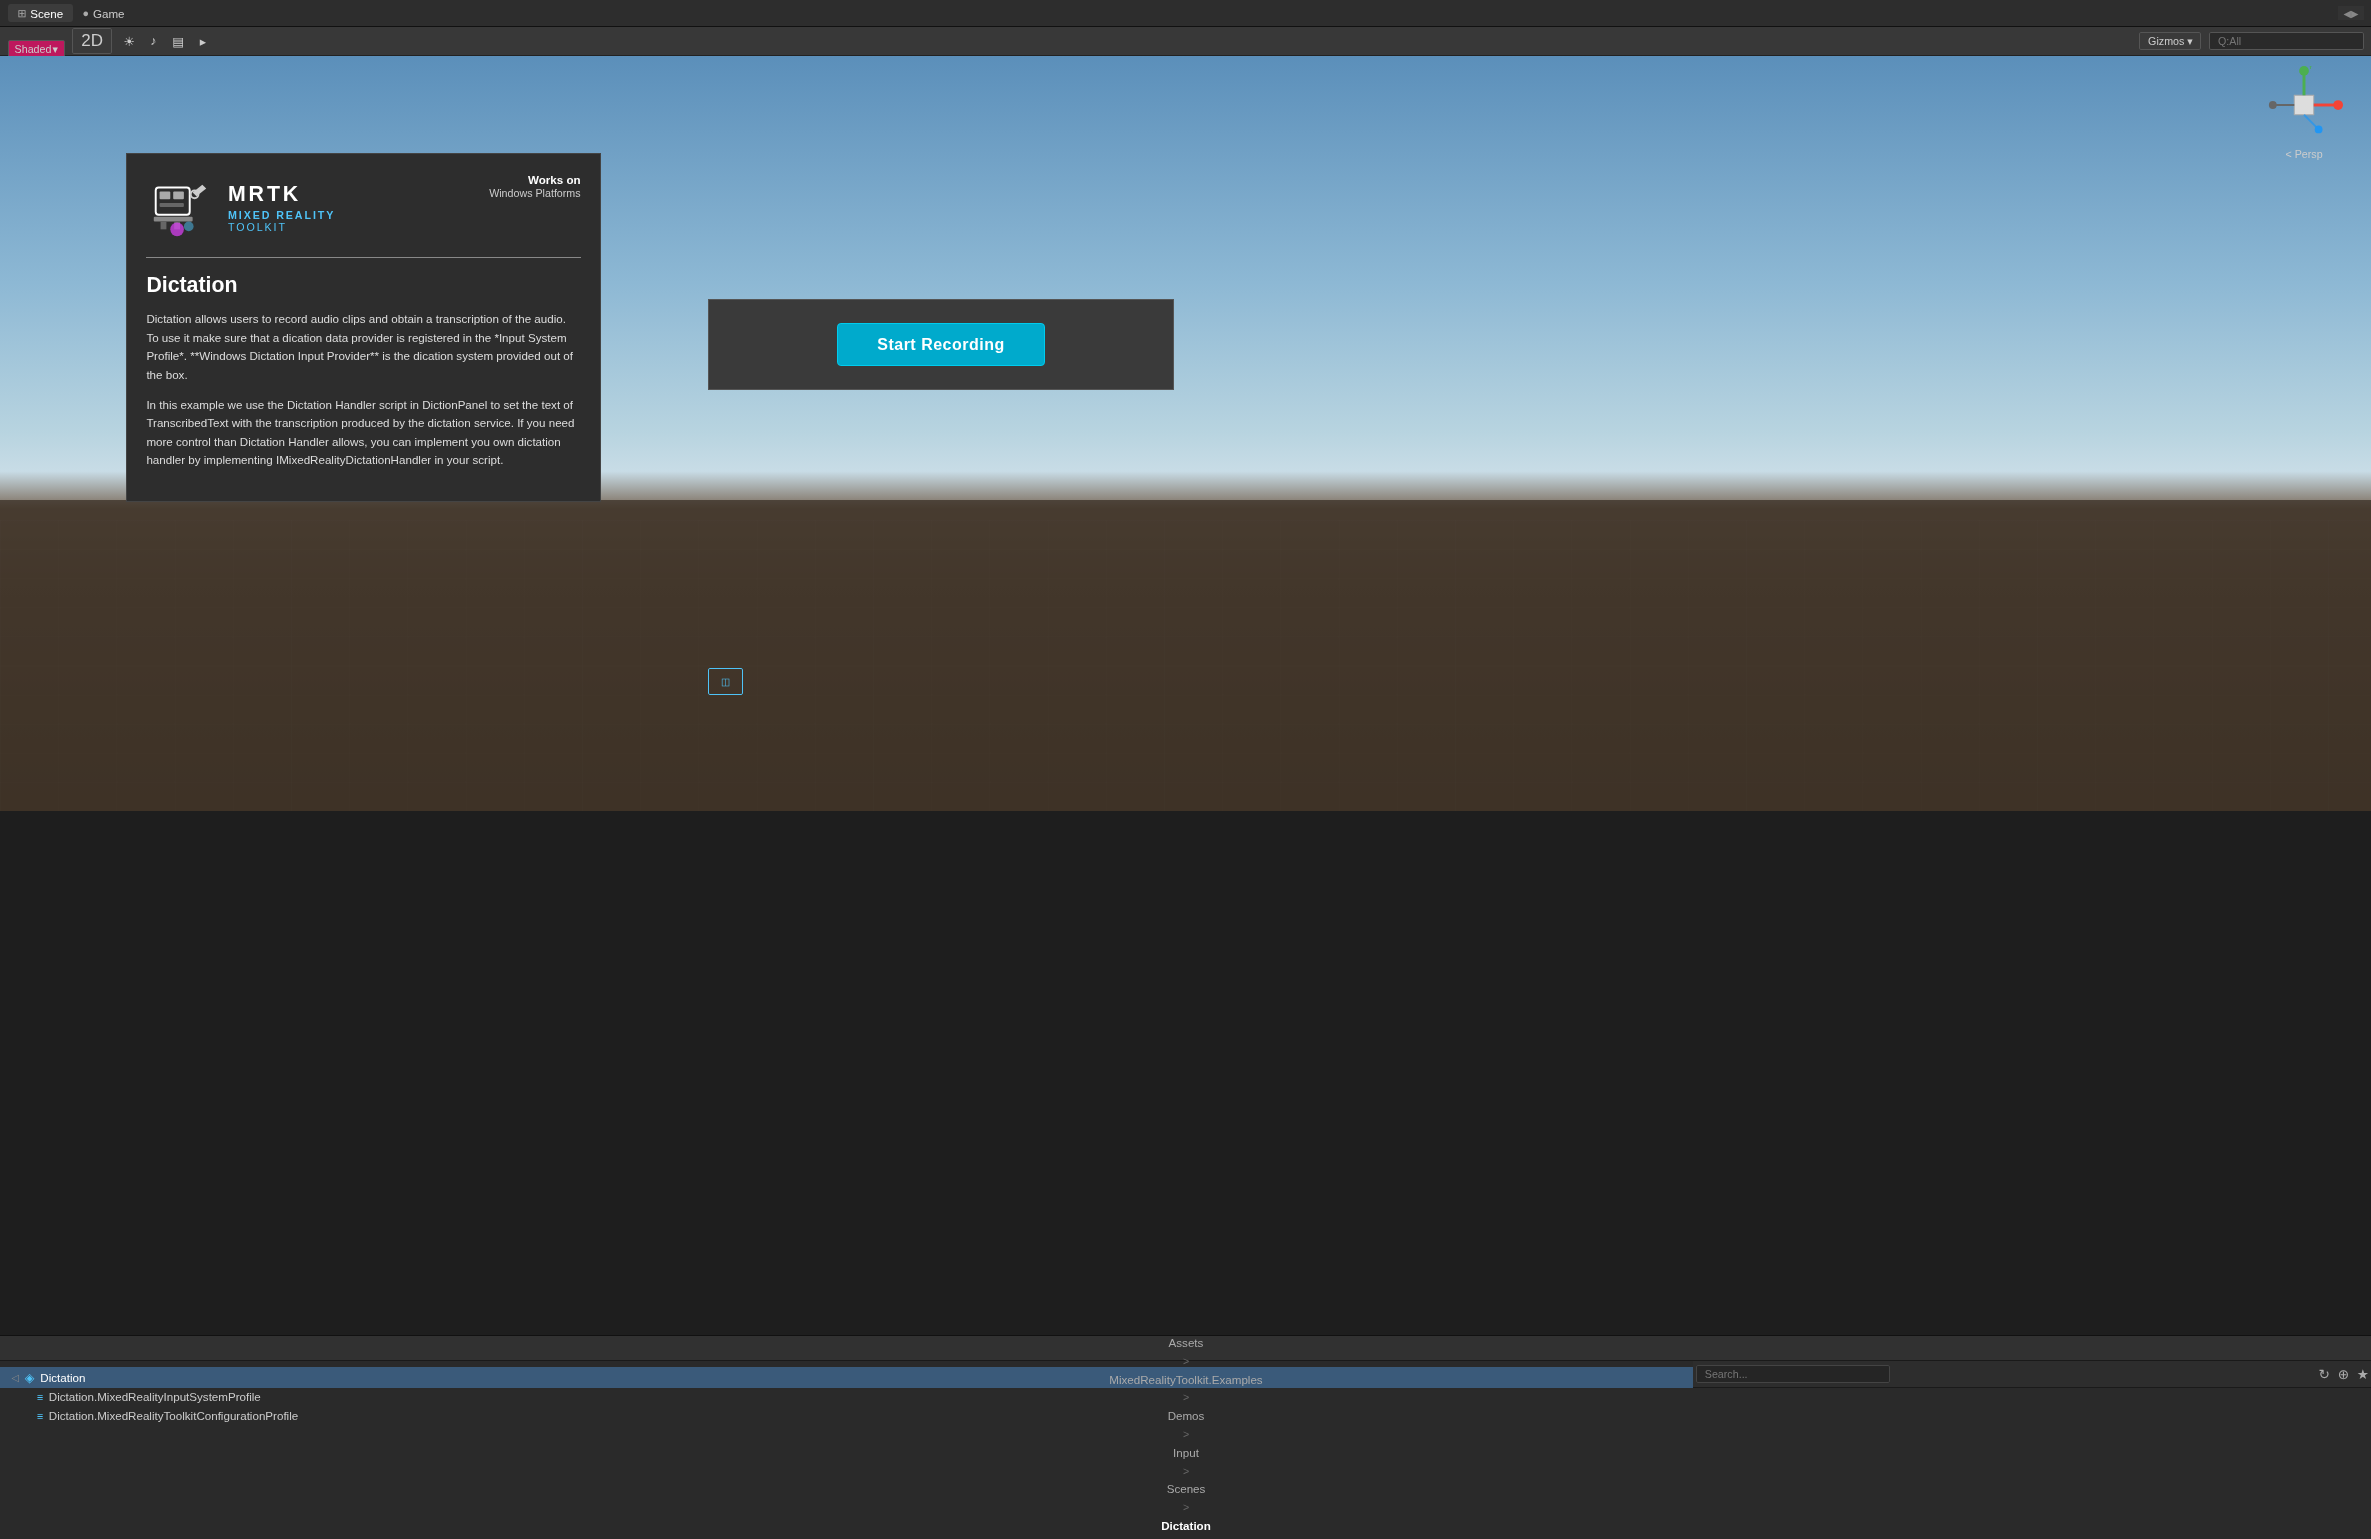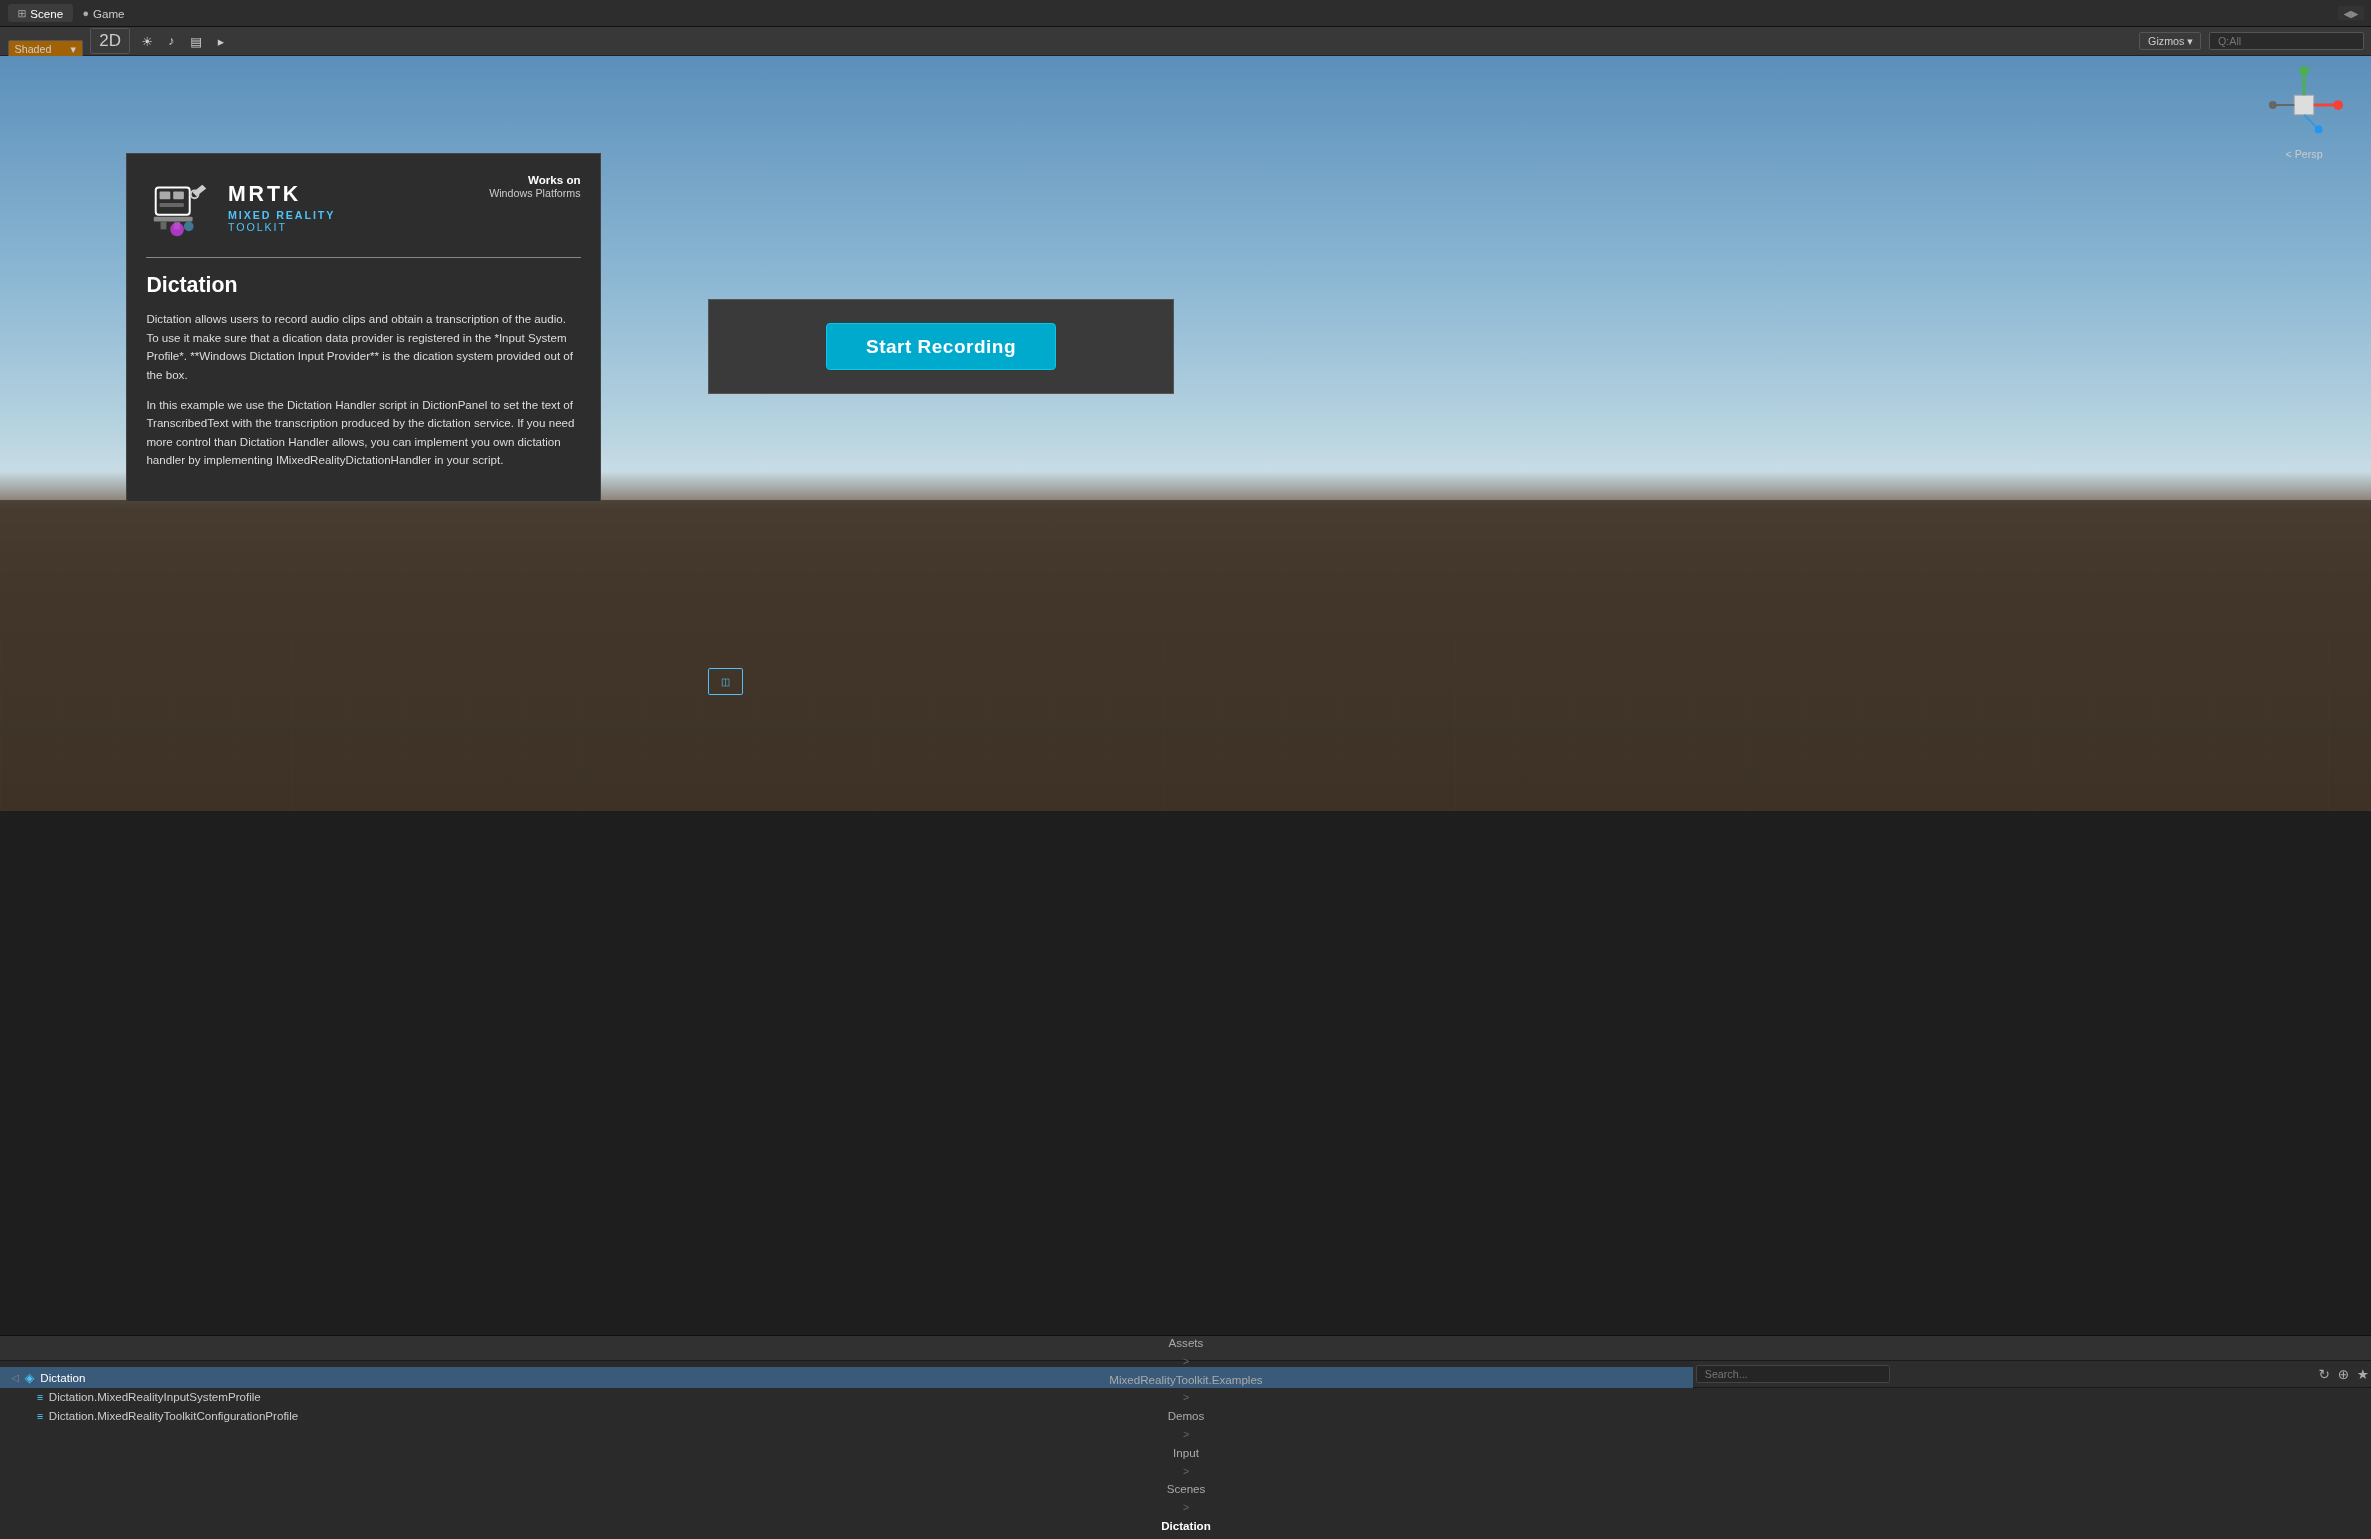"Shaded" .toolbar-dropdown { background: #a16207 -> #be185d; gap: 19px -> 1px }
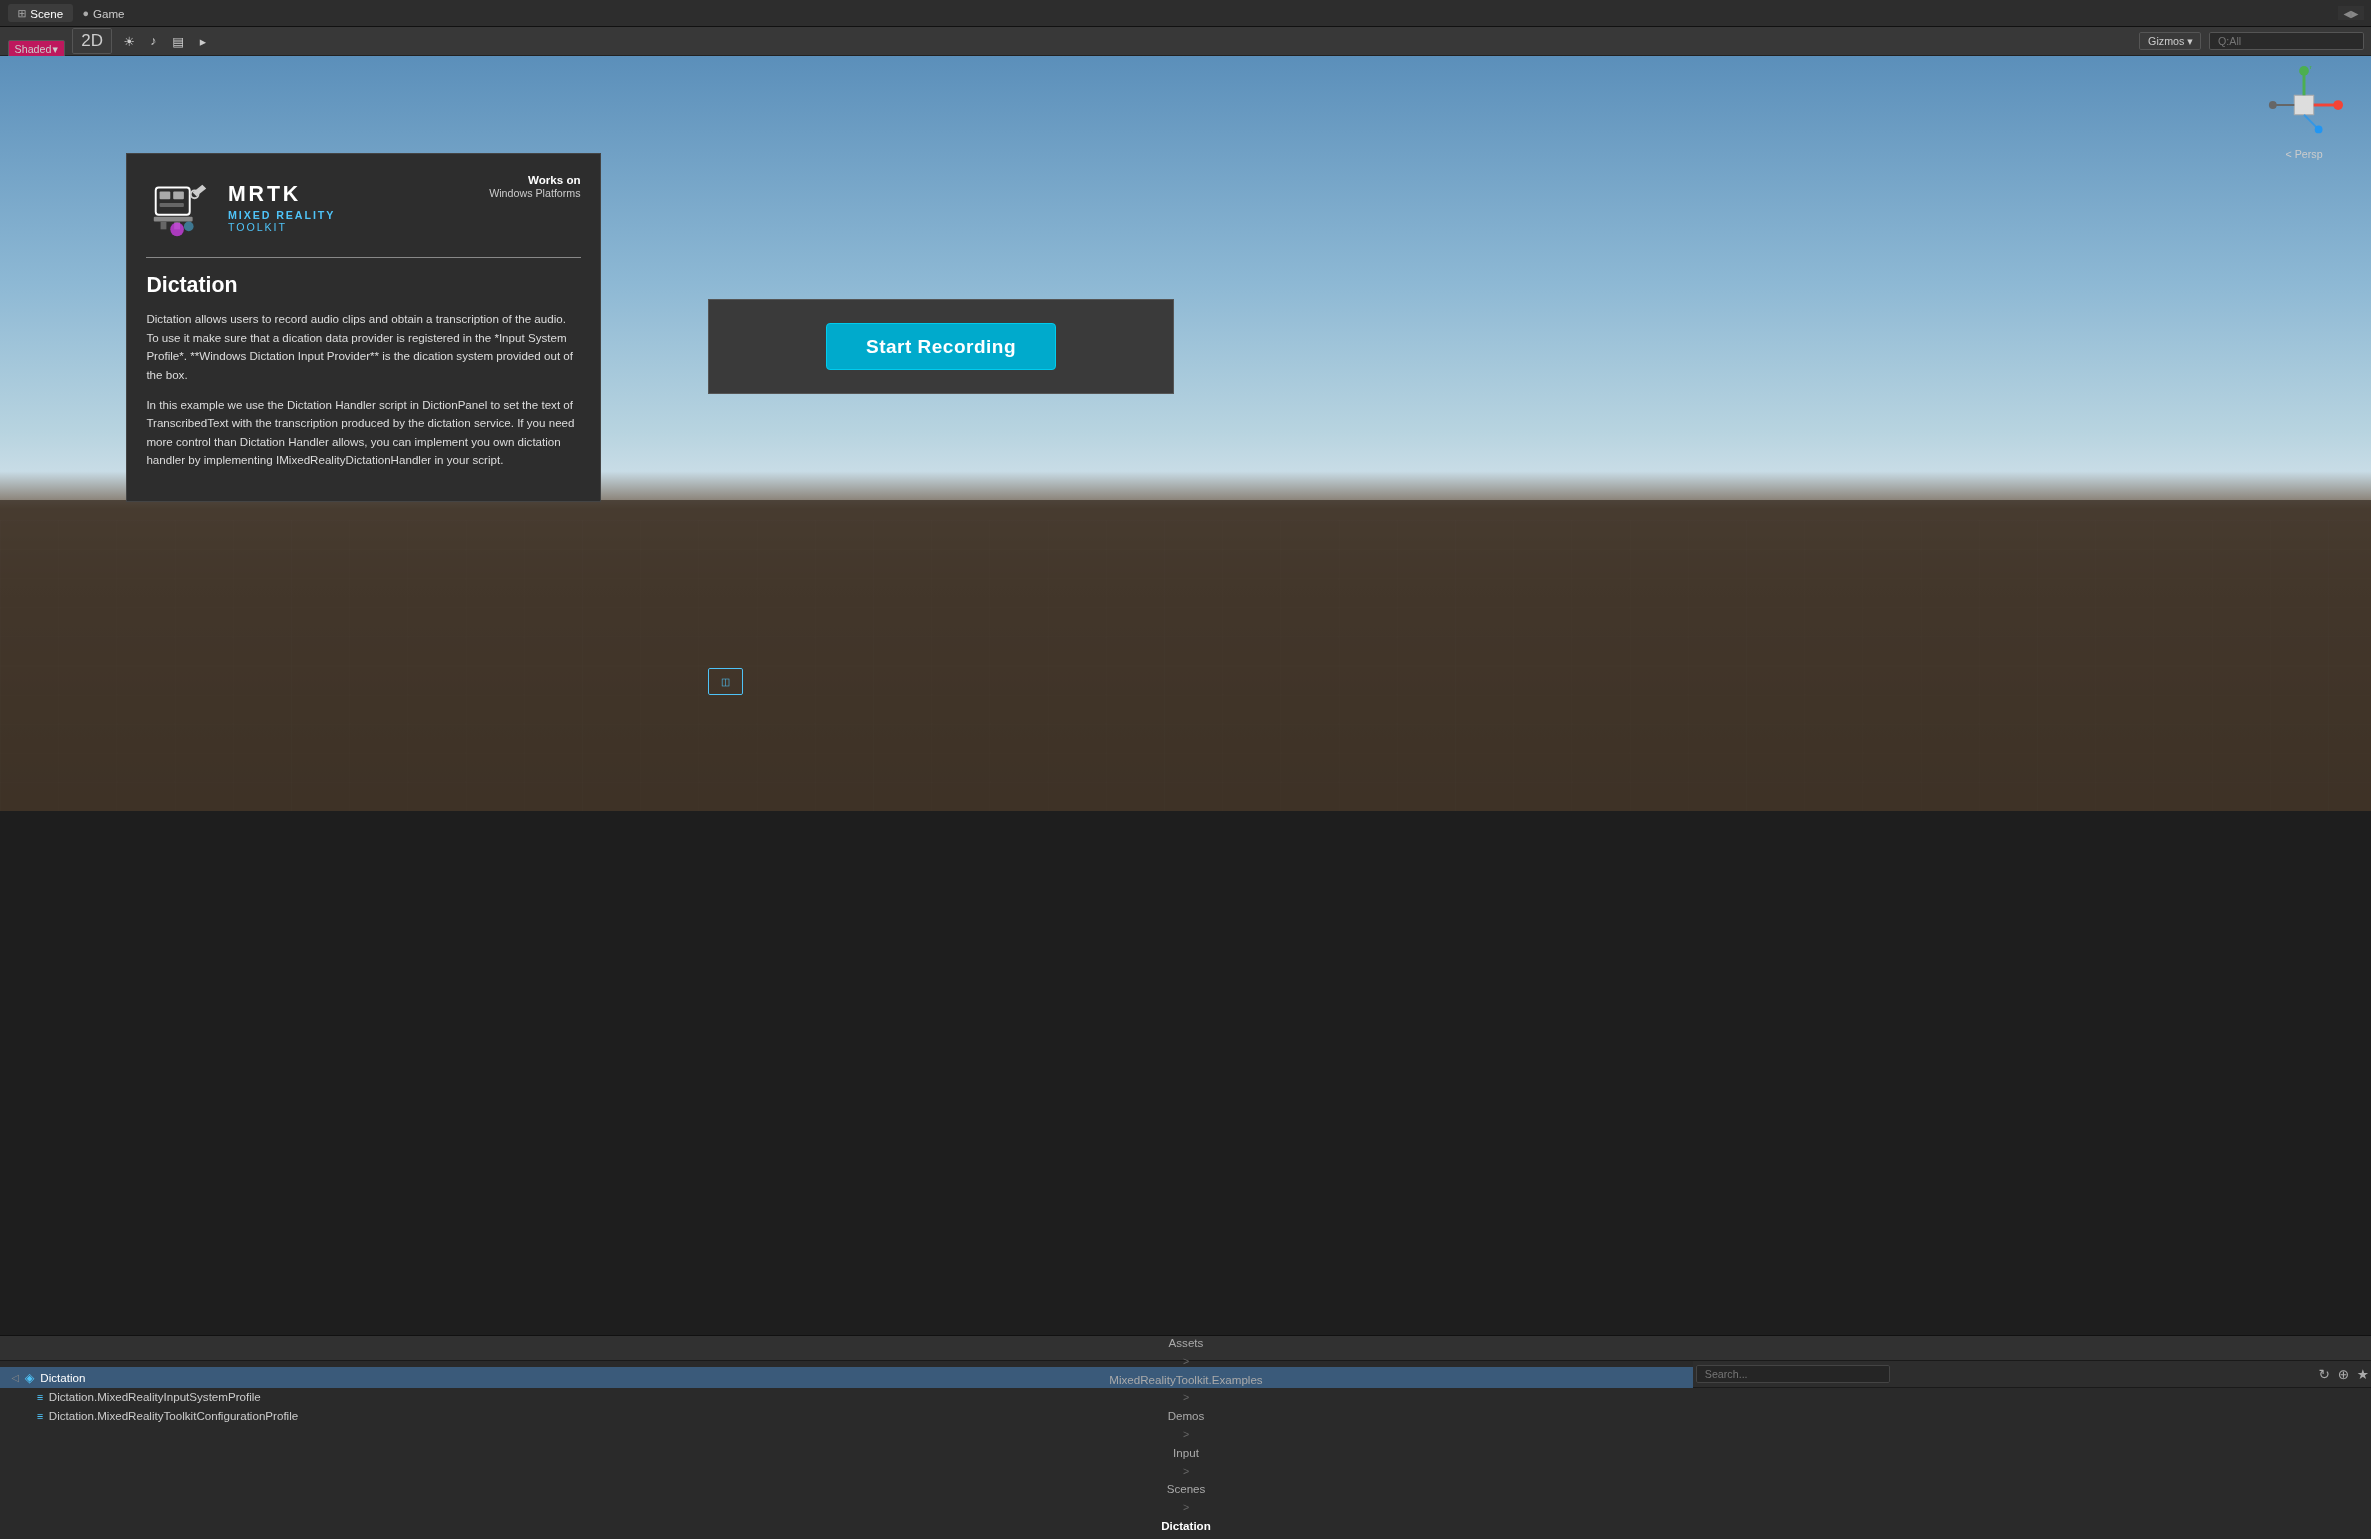"Start Recording" .start-recording-btn { font-size: 19px -> 16px }
